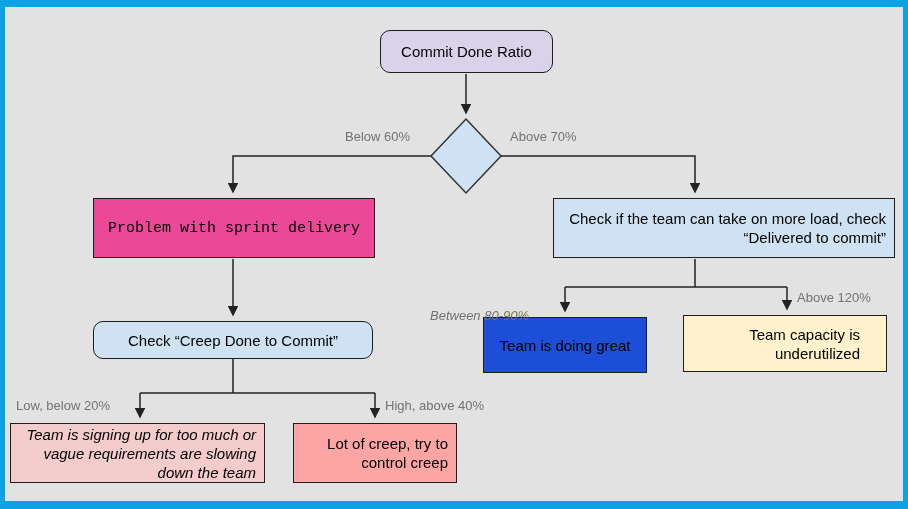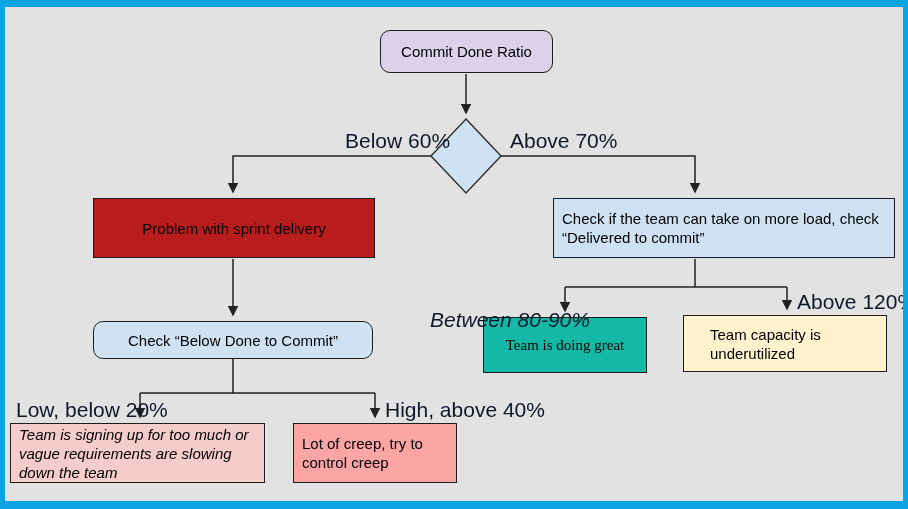"Commit Done Ratio" .node { text-align: left -> right }
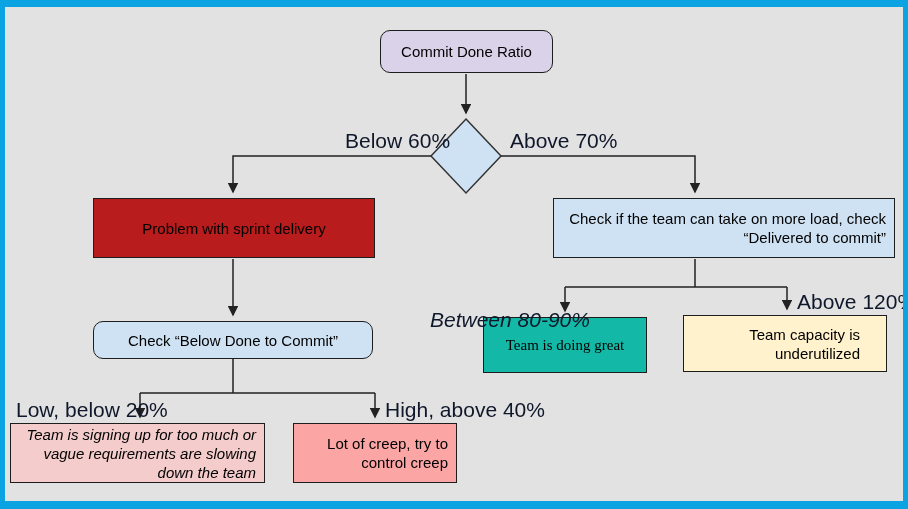"Below 60%" .edge-label { color: #0f172a -> #737373; font-size: 21px -> 13px }
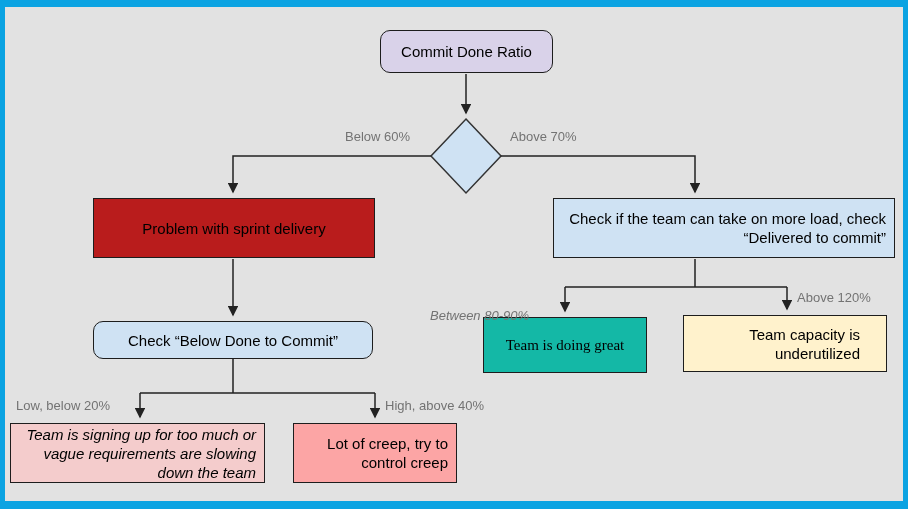"Problem with sprint delivery" div.node { background-color: #b91c1c -> #ec4899; font-family: none -> Liberation Mono, monospace }
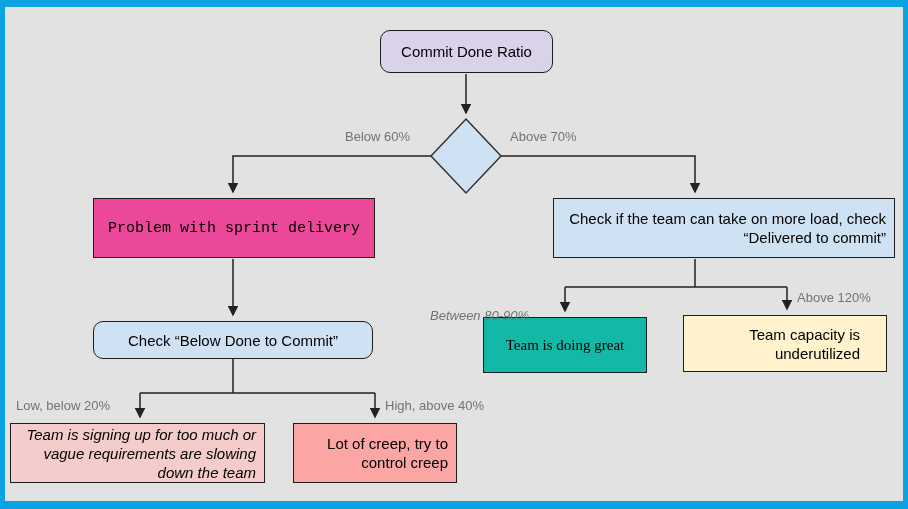"Check “Below Done to Commit”" span { text: Below -> Creep }
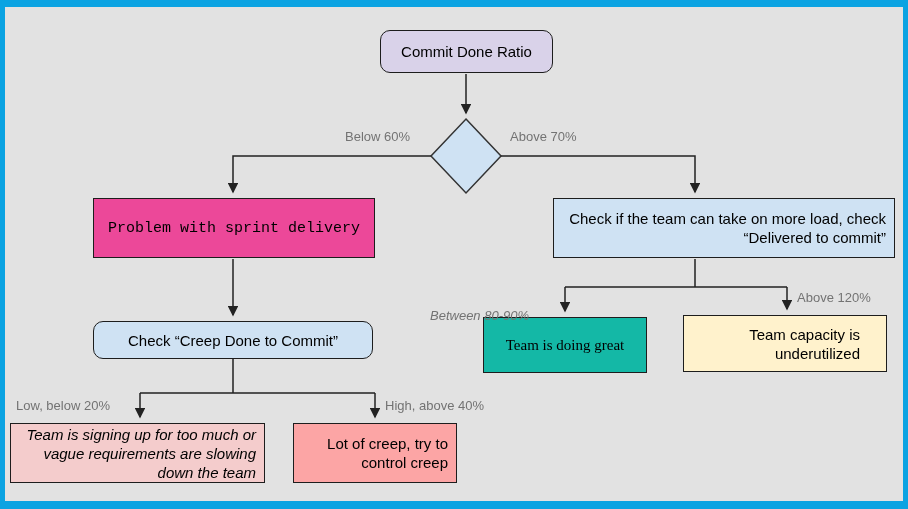"Team is doing great" div.node { background-color: #14b8a6 -> #1d4ed8; font-family: Liberation Serif, serif -> none }
